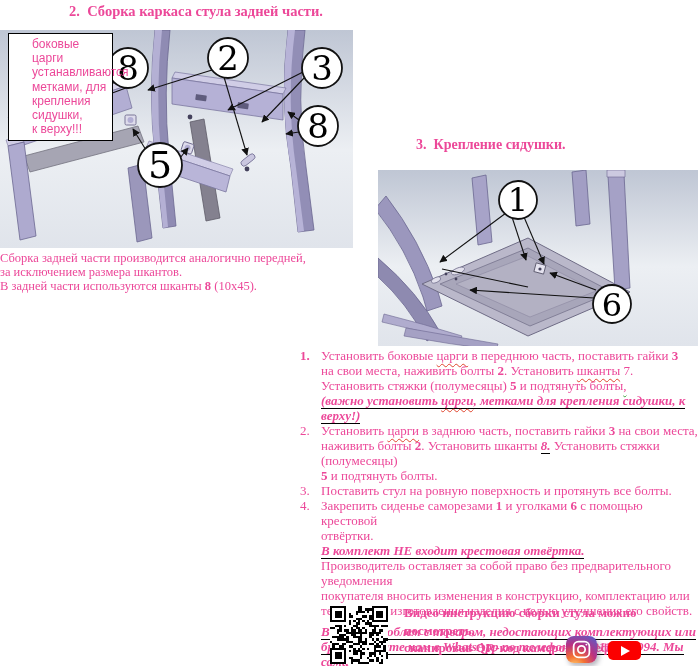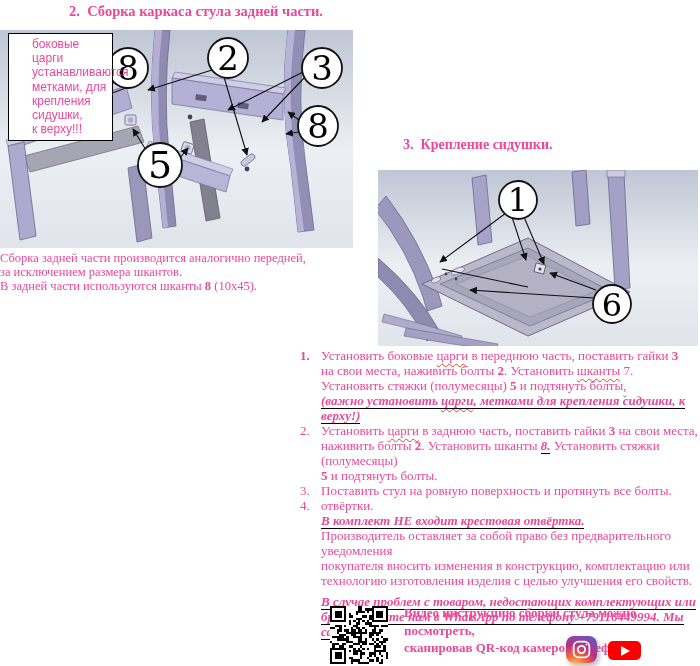"3. Крепление сидушки." #h-step3 { left: 403px -> 416px }
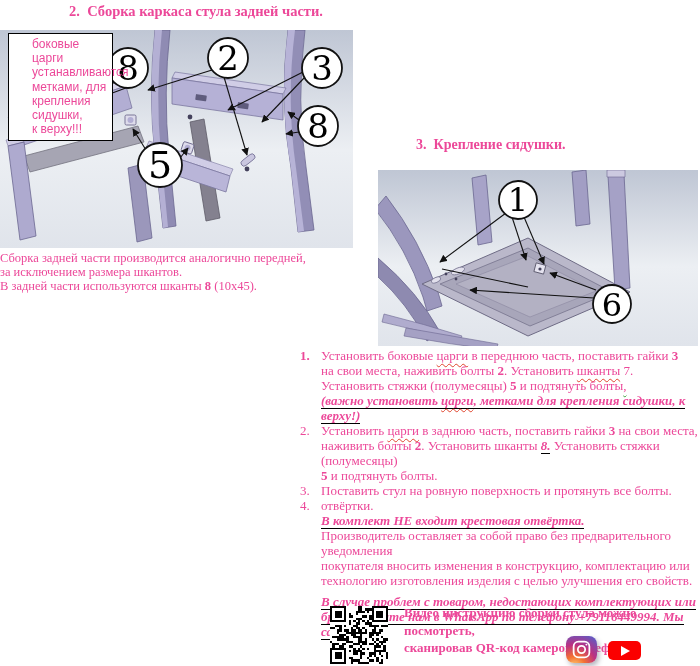"Закрепить сиденье саморезами 1 и" div { html: none -> <div><span><span> Закрепить сиденье саморезами </span><span>1</span><span> и уголками </span><span>6</span><span> с помощью крестовой</span></span></div> }
